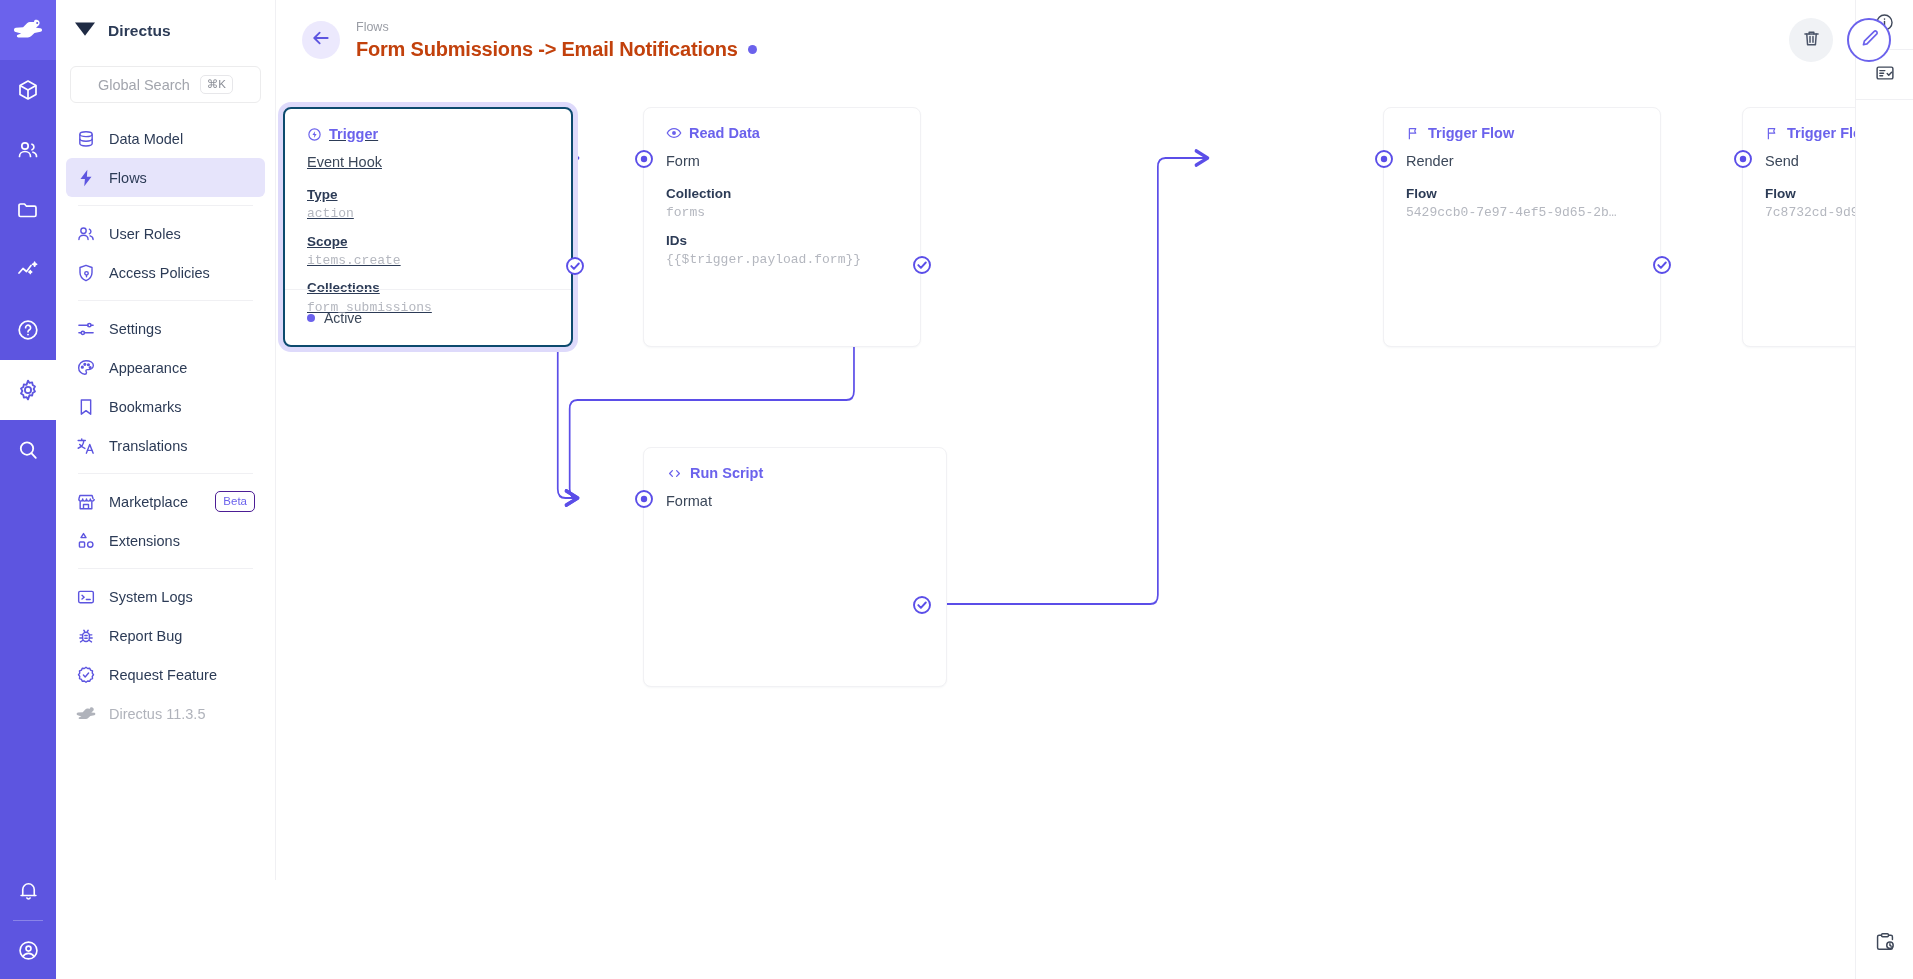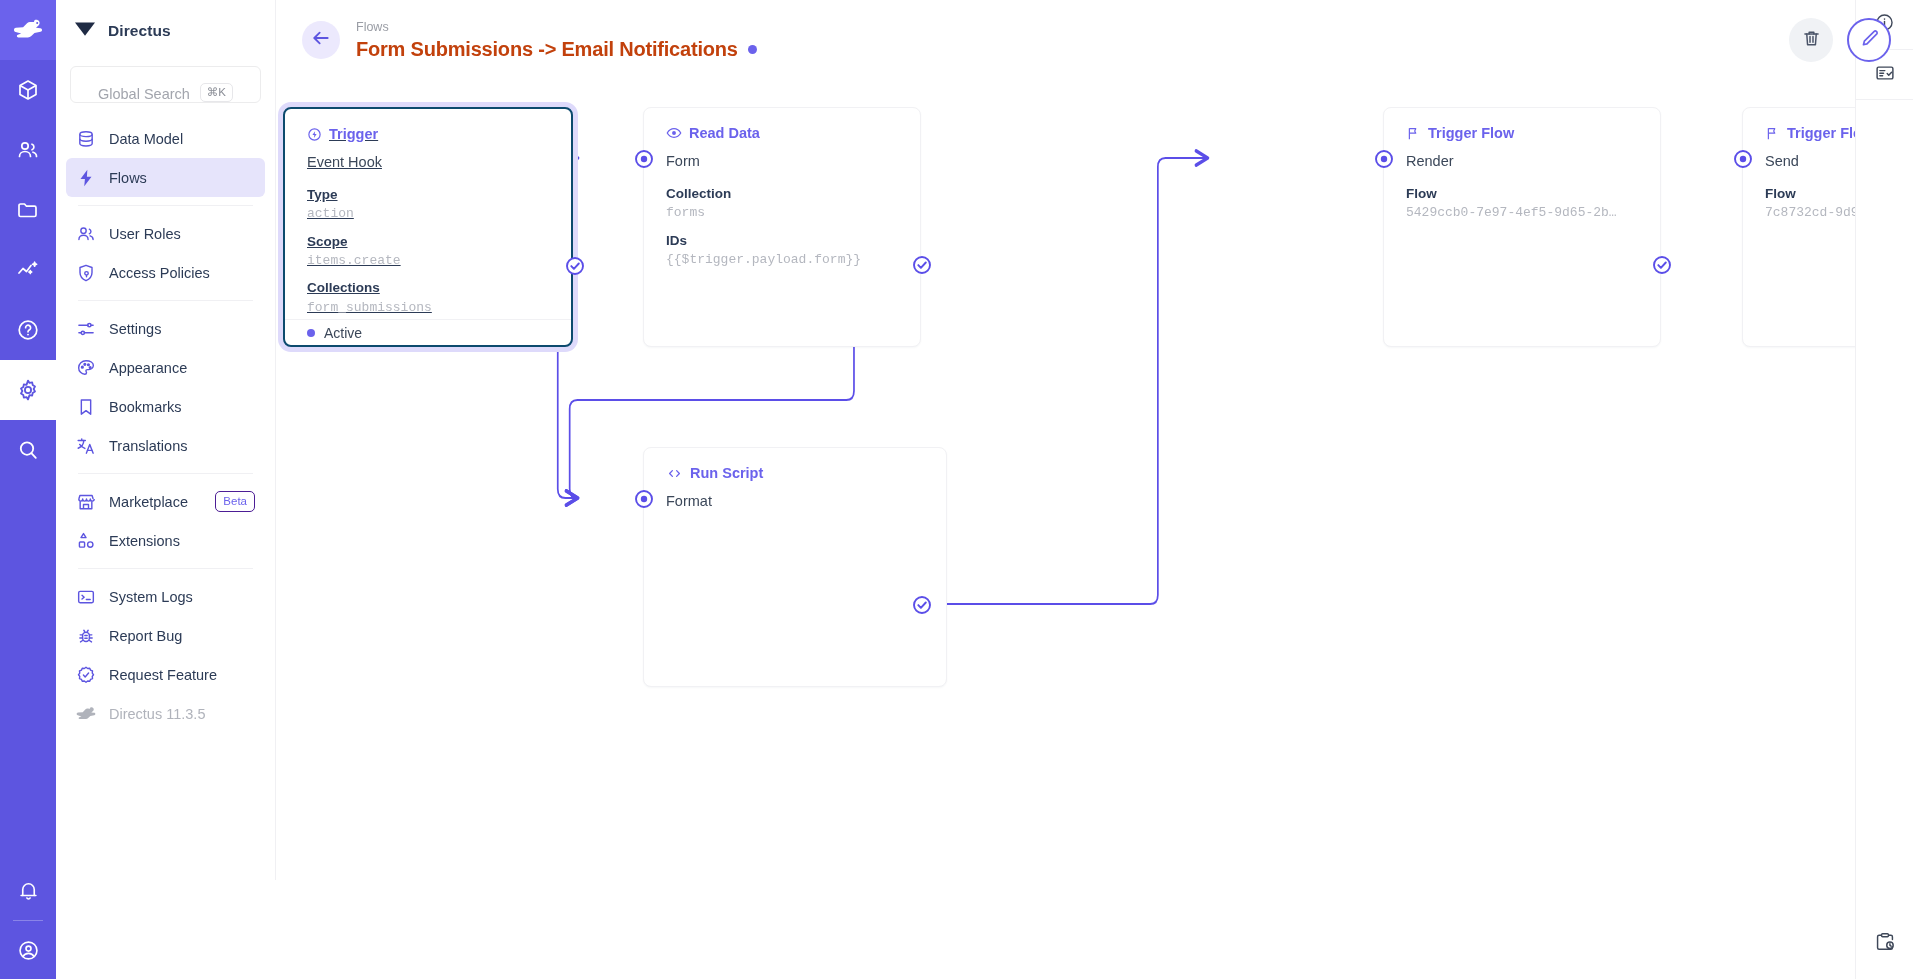"Global Search" .search-box { align-items: flex-end -> center }
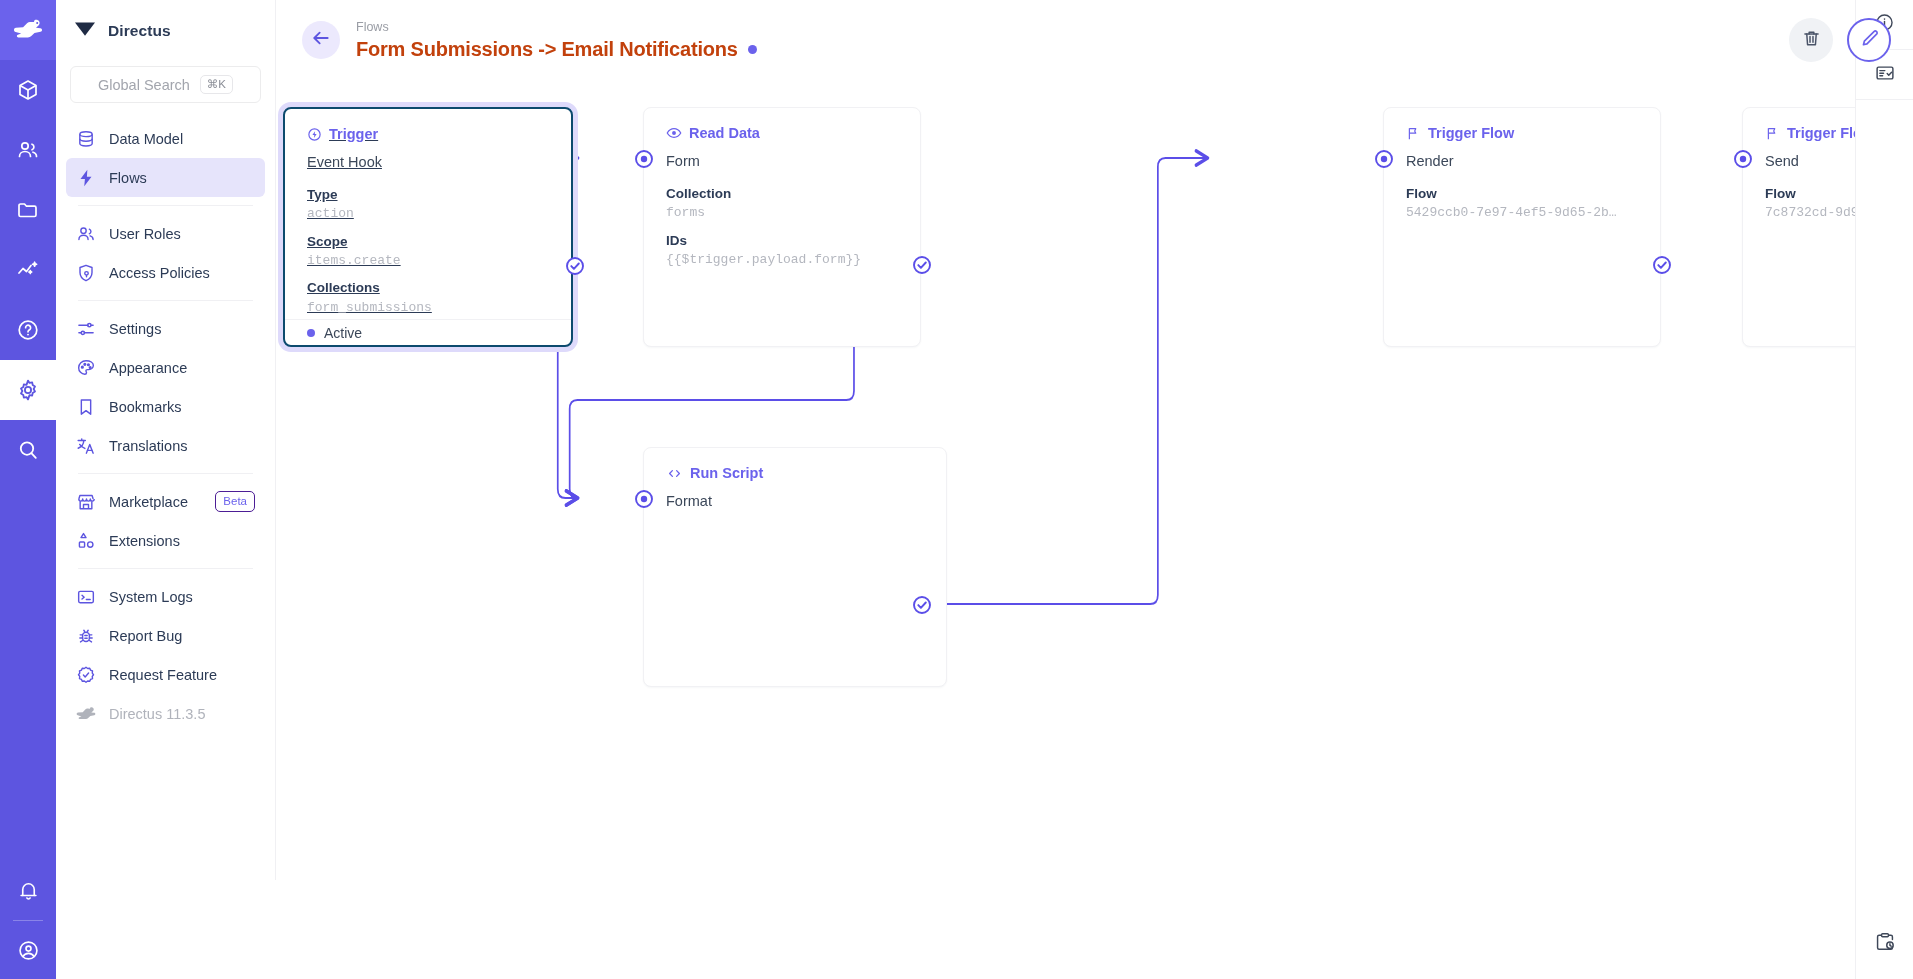"Active" .node-foot { height: 26px -> 56px }
